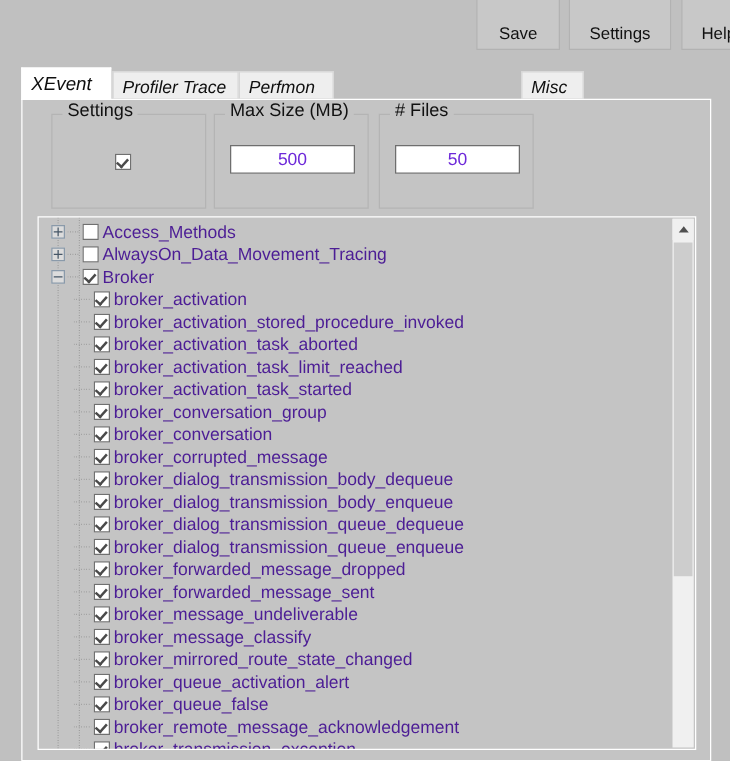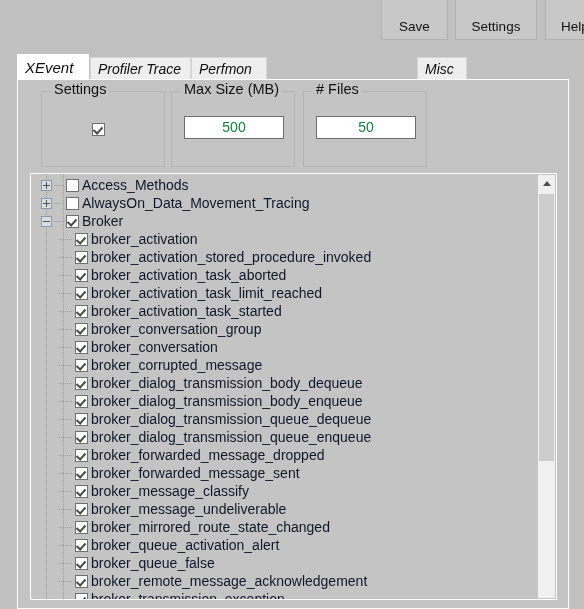"500" .textfield { color: #15803d -> #6d28d9 }
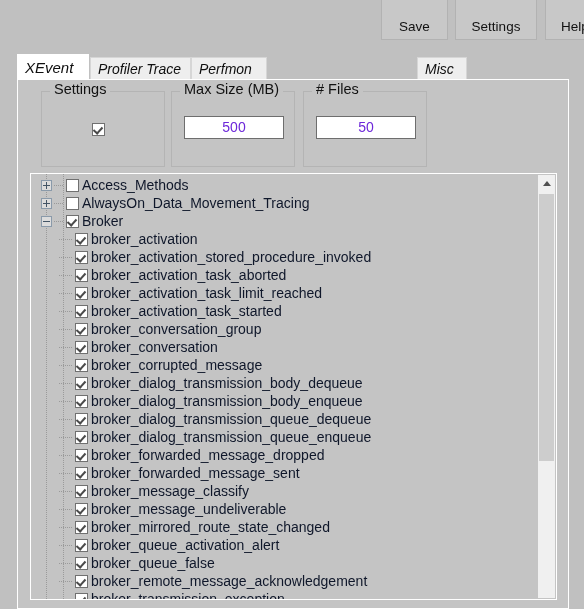"Access_Methods" .tlabel { color: #0f172a -> #4c1d95 }
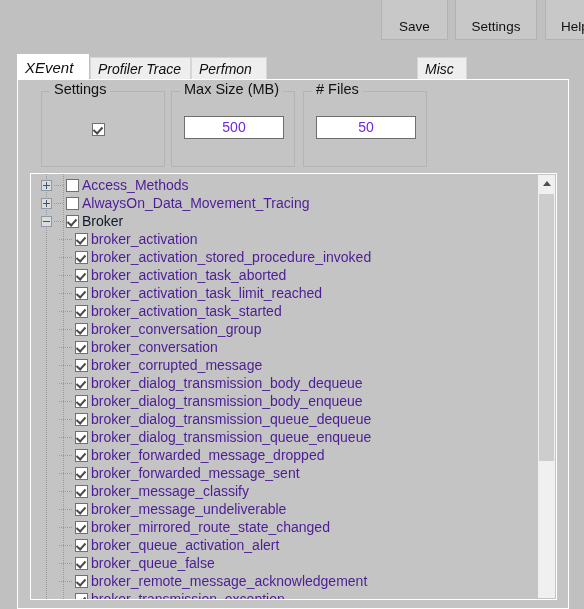"Broker" .tlabel.green { color: #0f172a -> #4c1d95 }
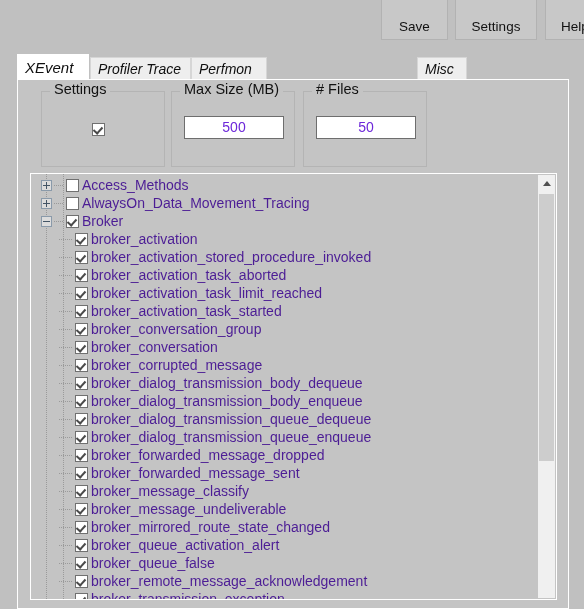"broker_message_classify" div.tnode { order: before "broker_message_undeliverable" -> after "broker_message_undeliverable" }
